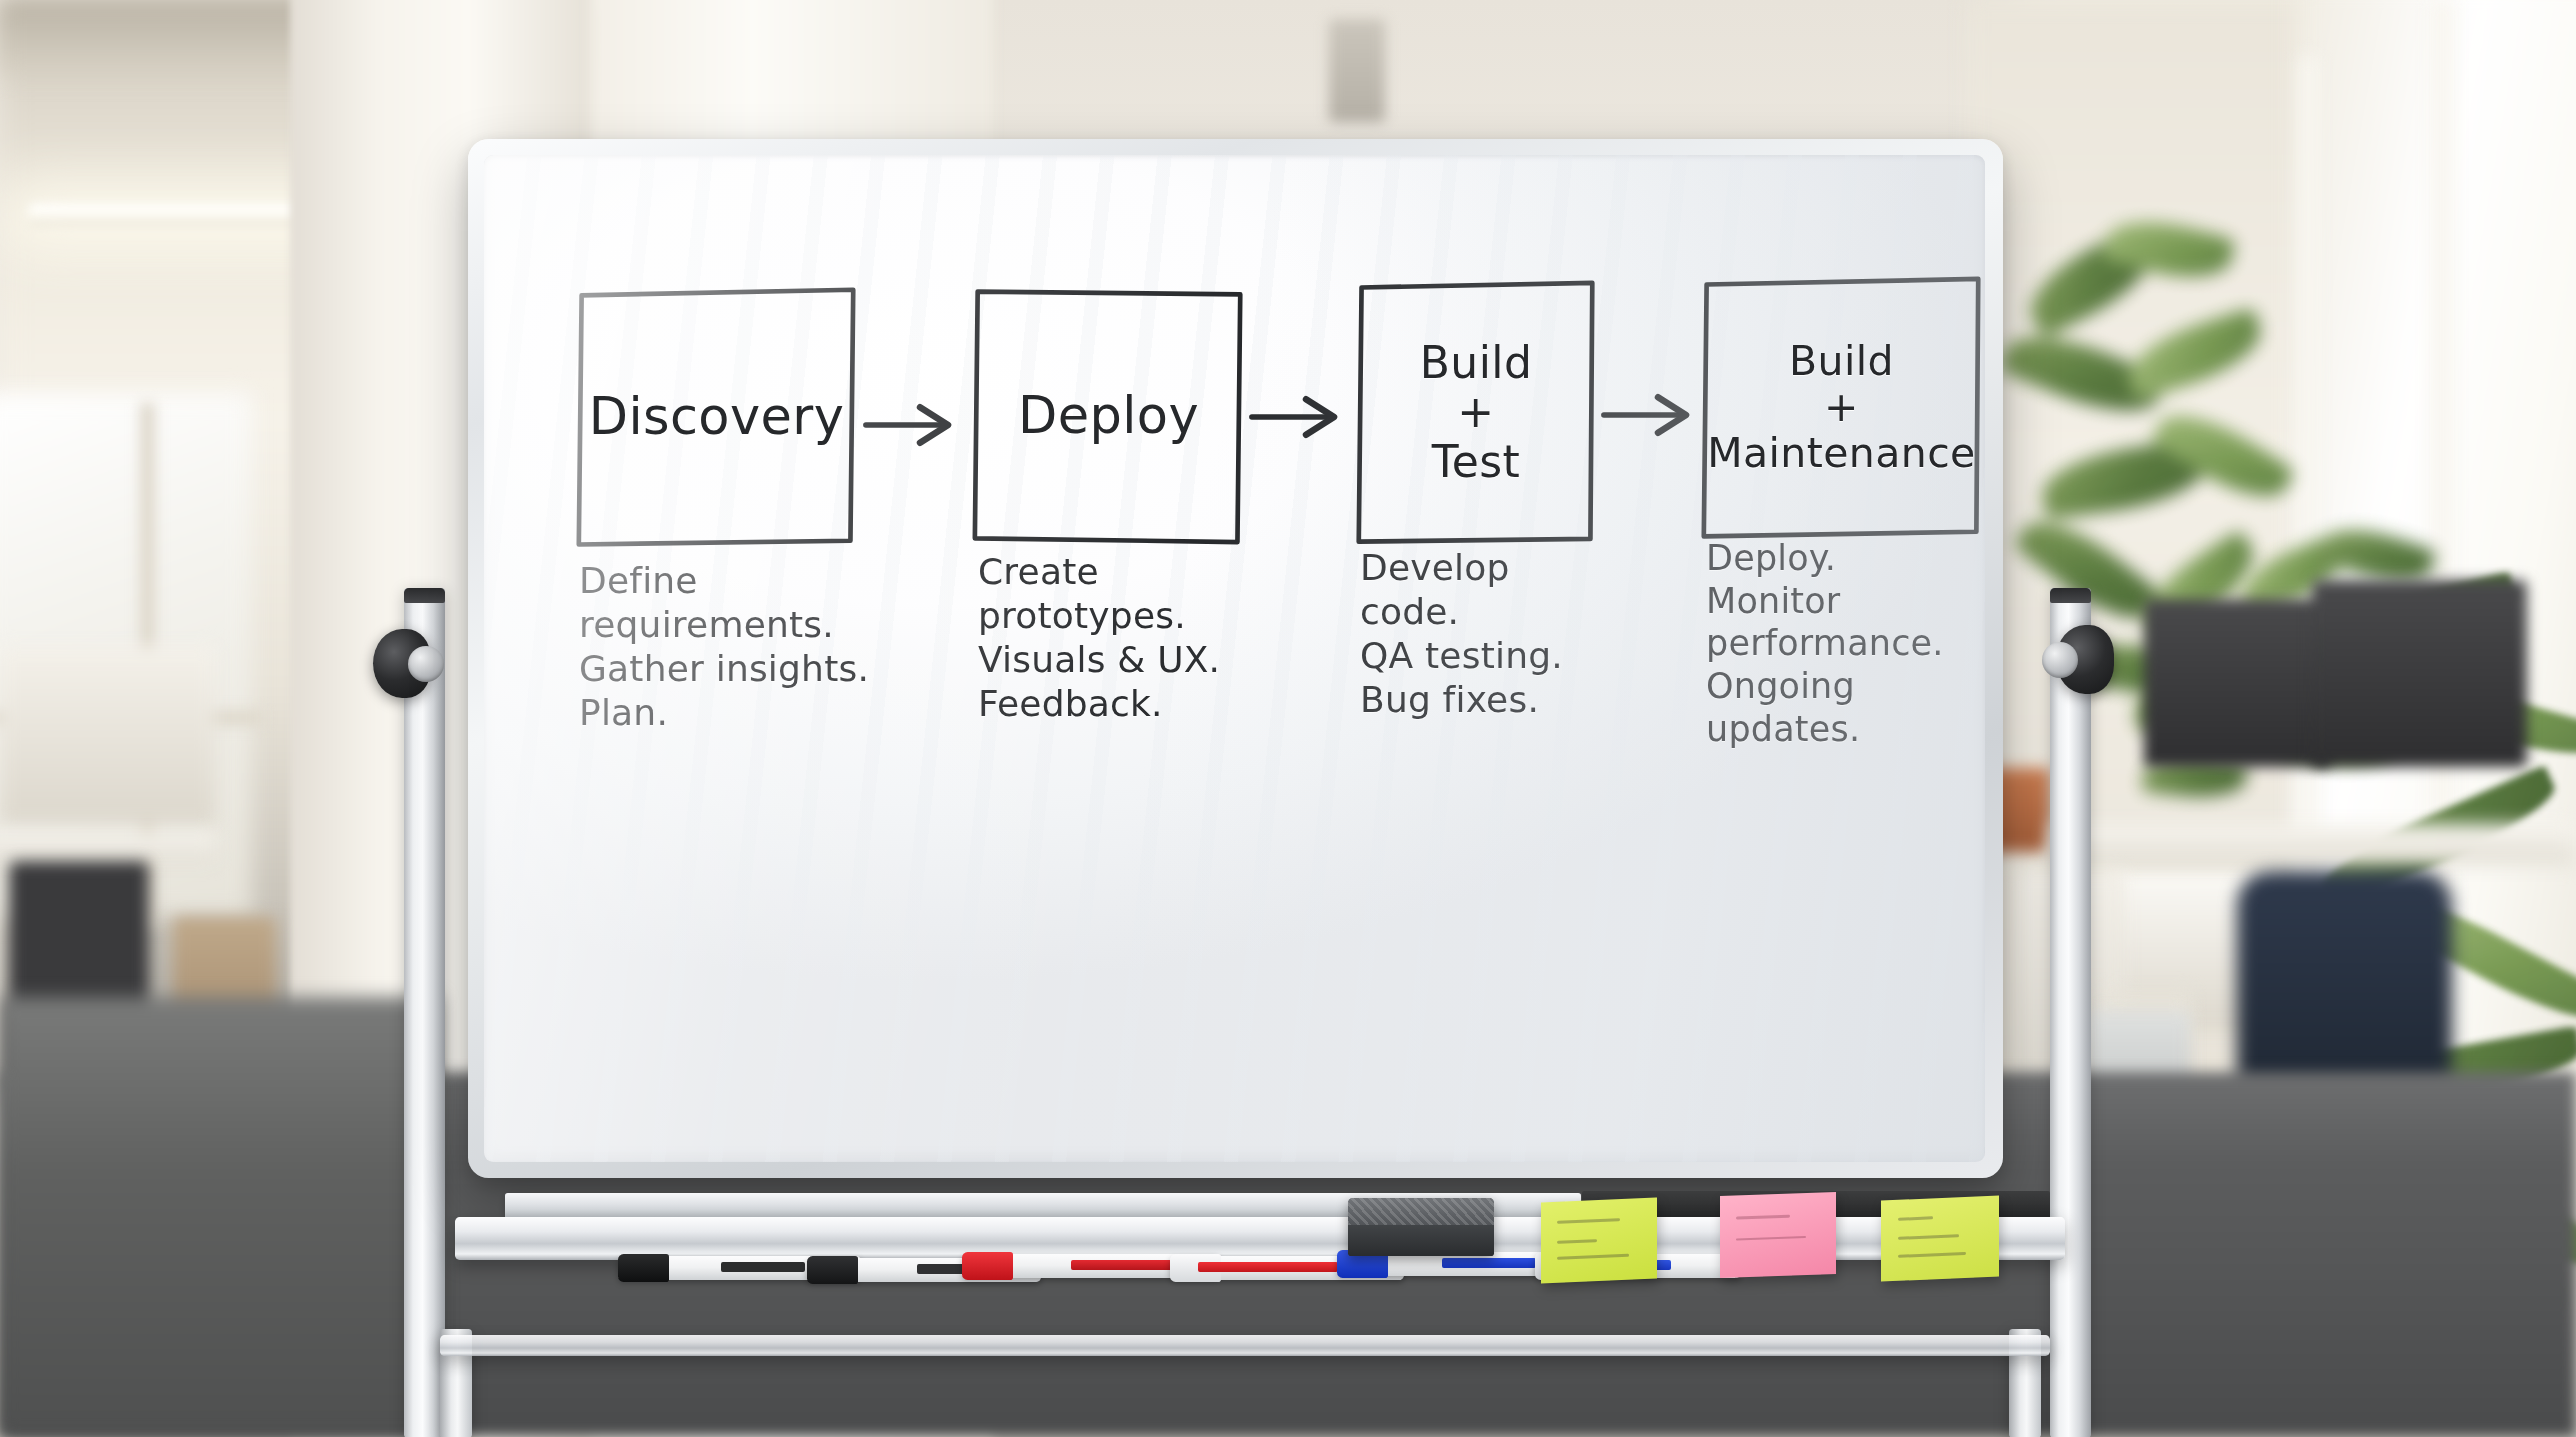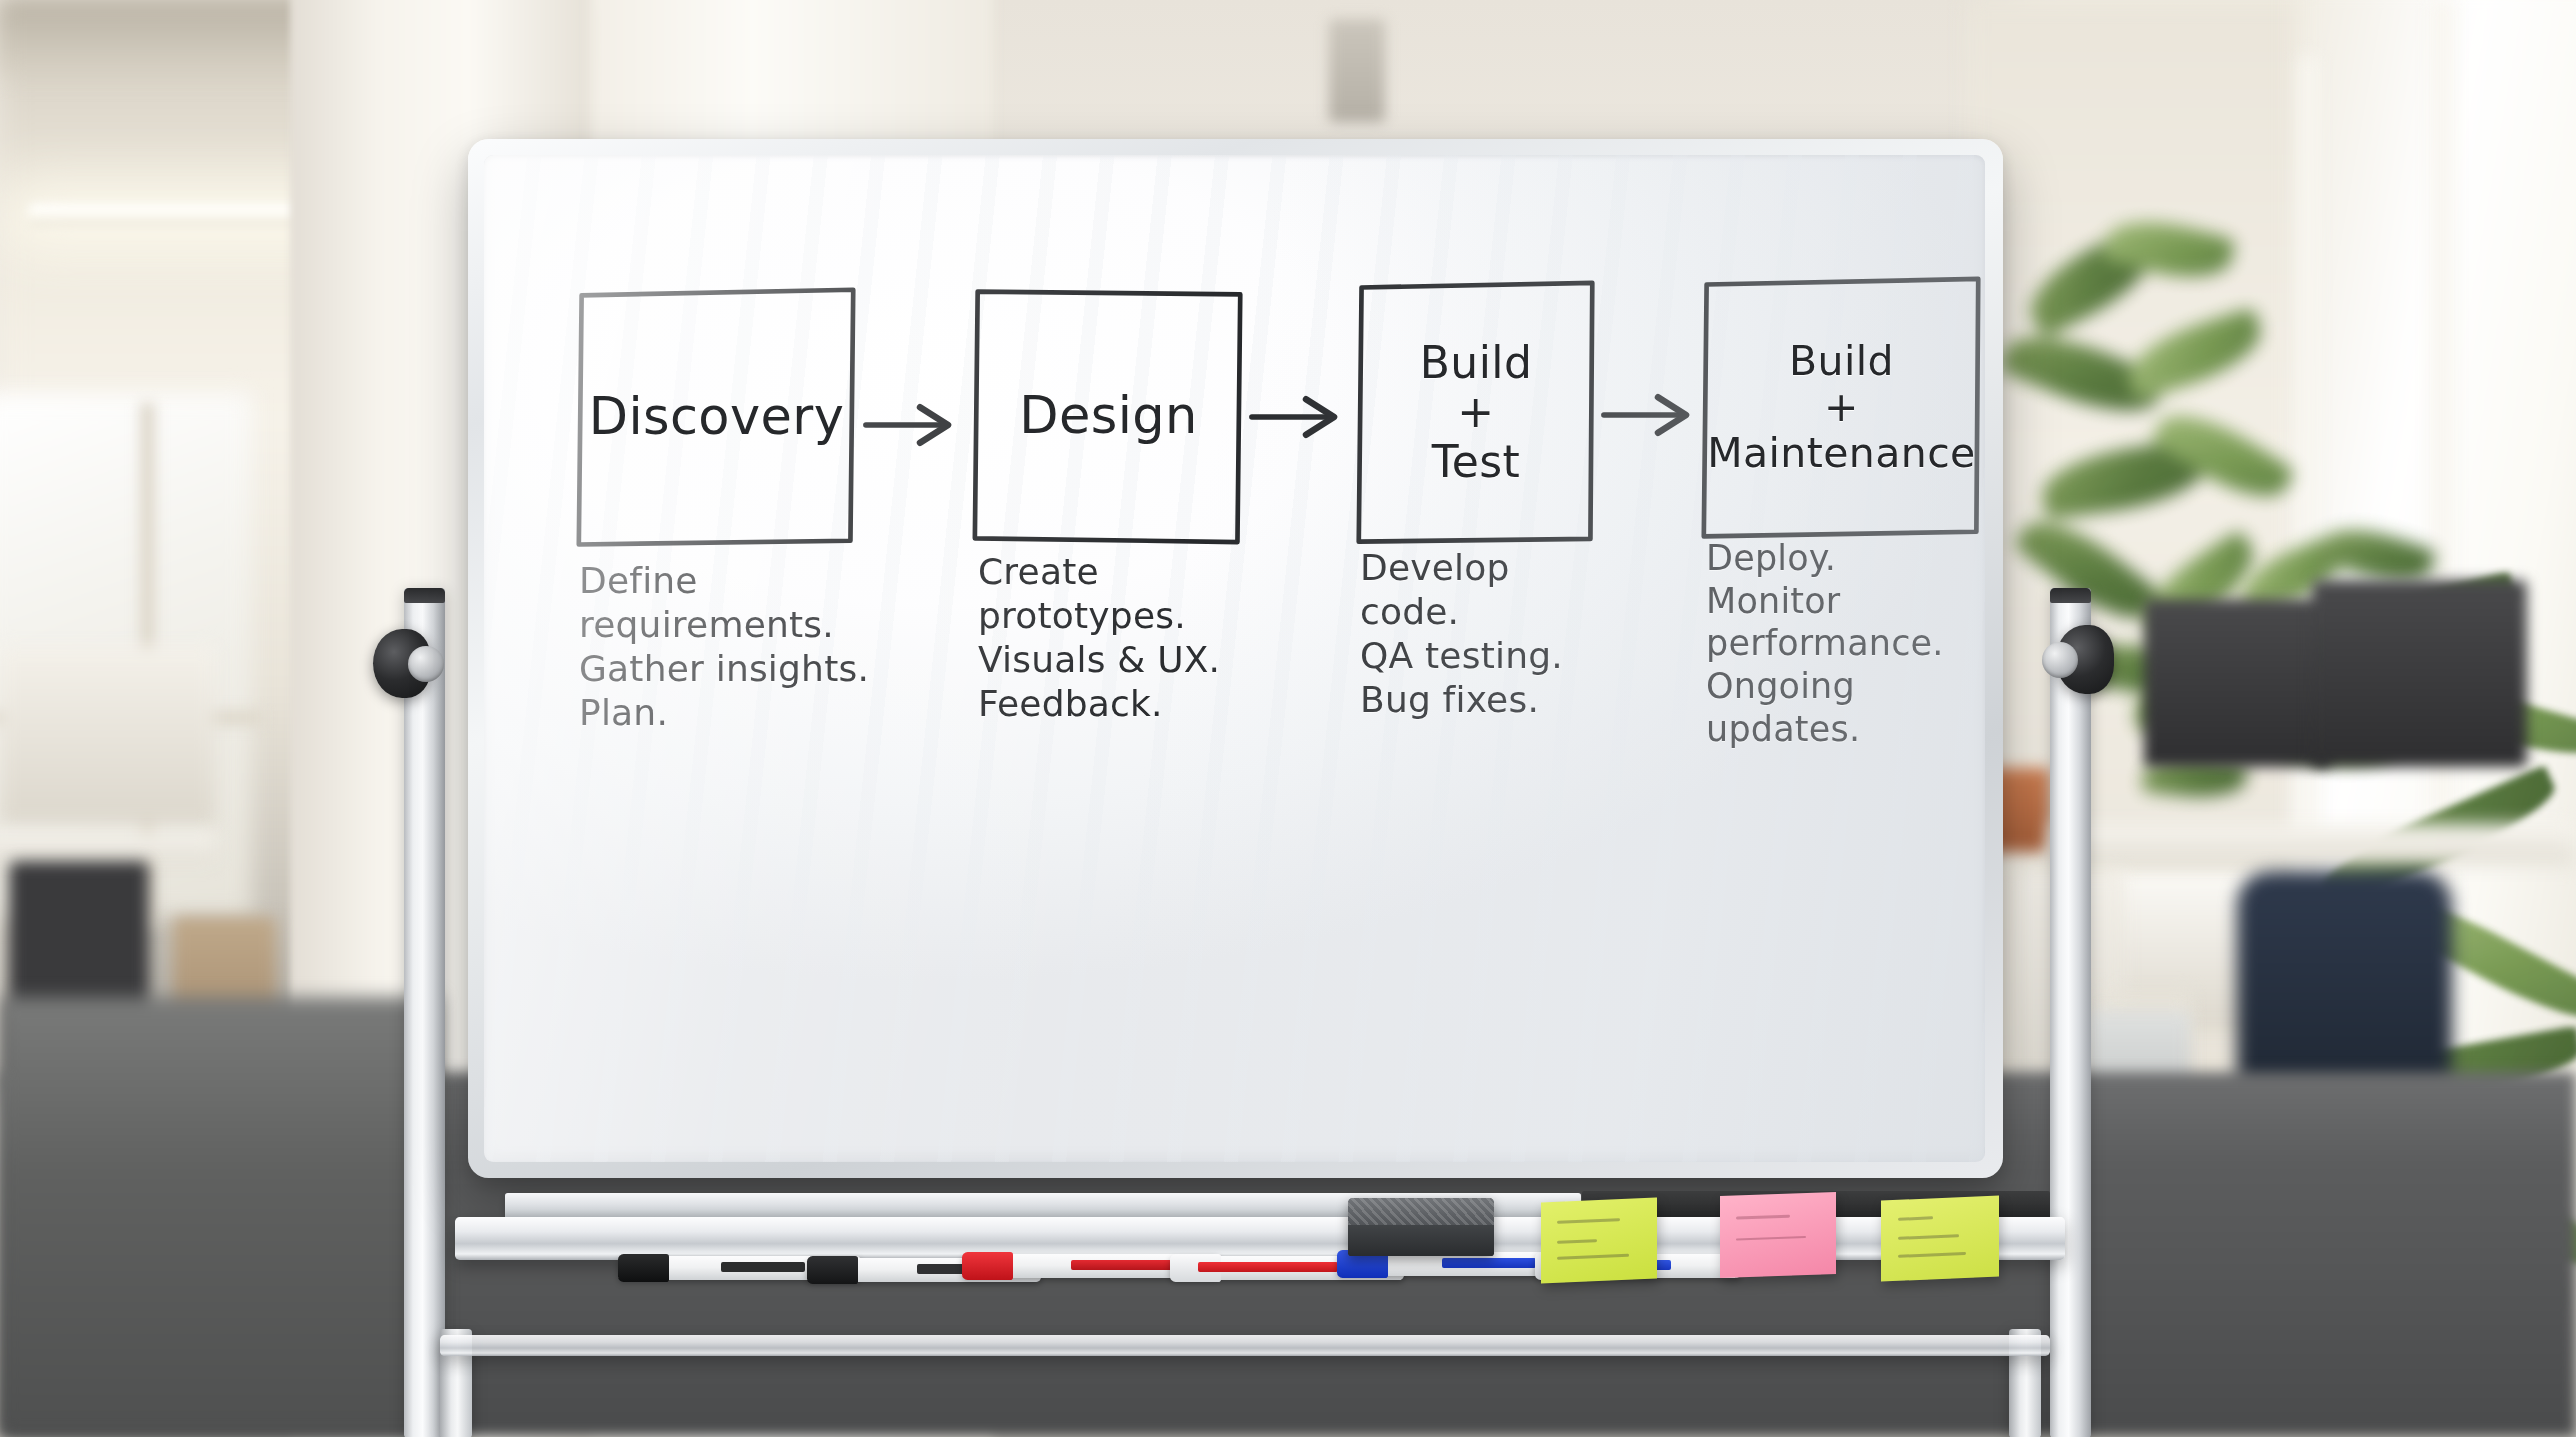"Design" span.node-label { text: Design -> Deploy }
